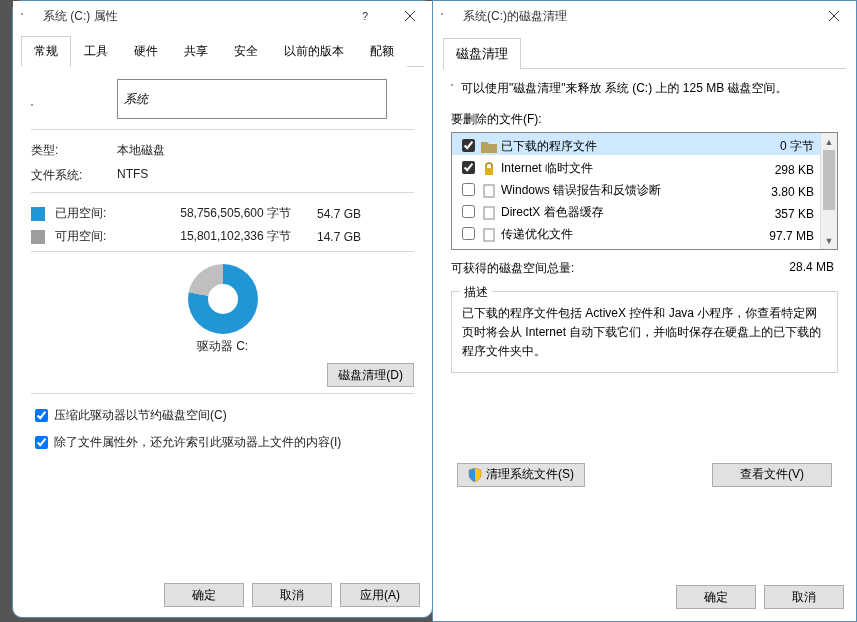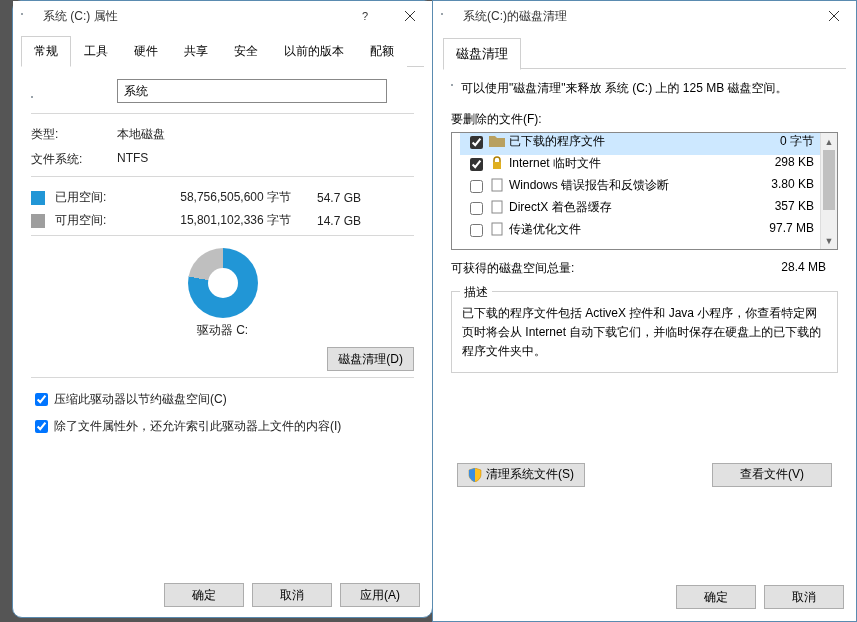"系统" .name-input { font-style: none -> italic; height: 24px -> 40px }
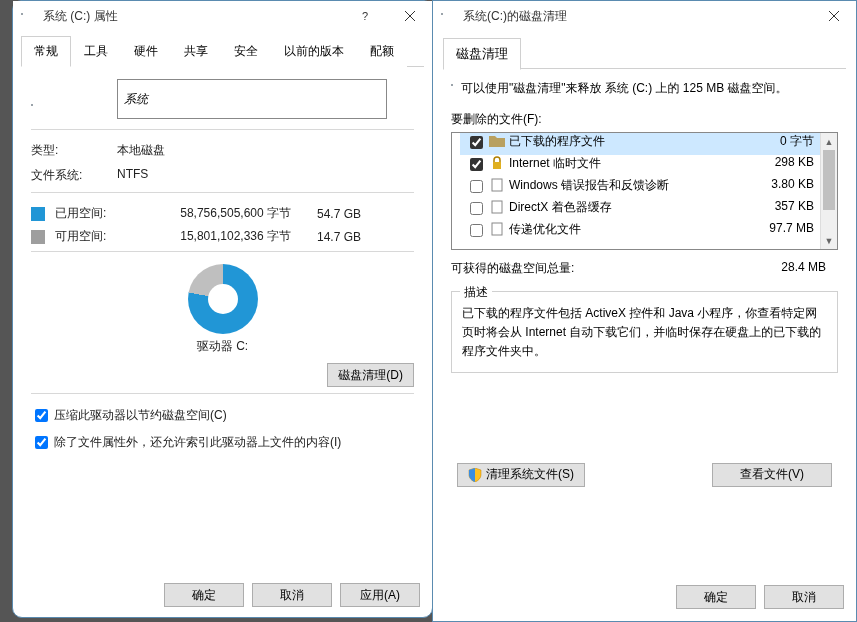"已下载的程序文件" .file-row { align-items: flex-start -> flex-end; margin-left: 8px -> none }
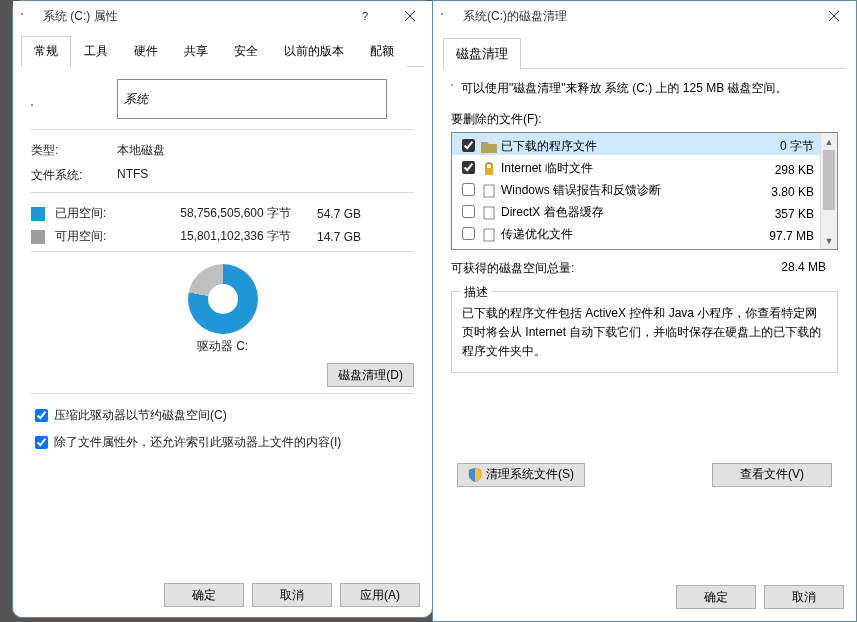"可获得的磁盘空间总量:" .total { margin: 10px 12px 8px 0 -> 10px 4px 8px 0 }
